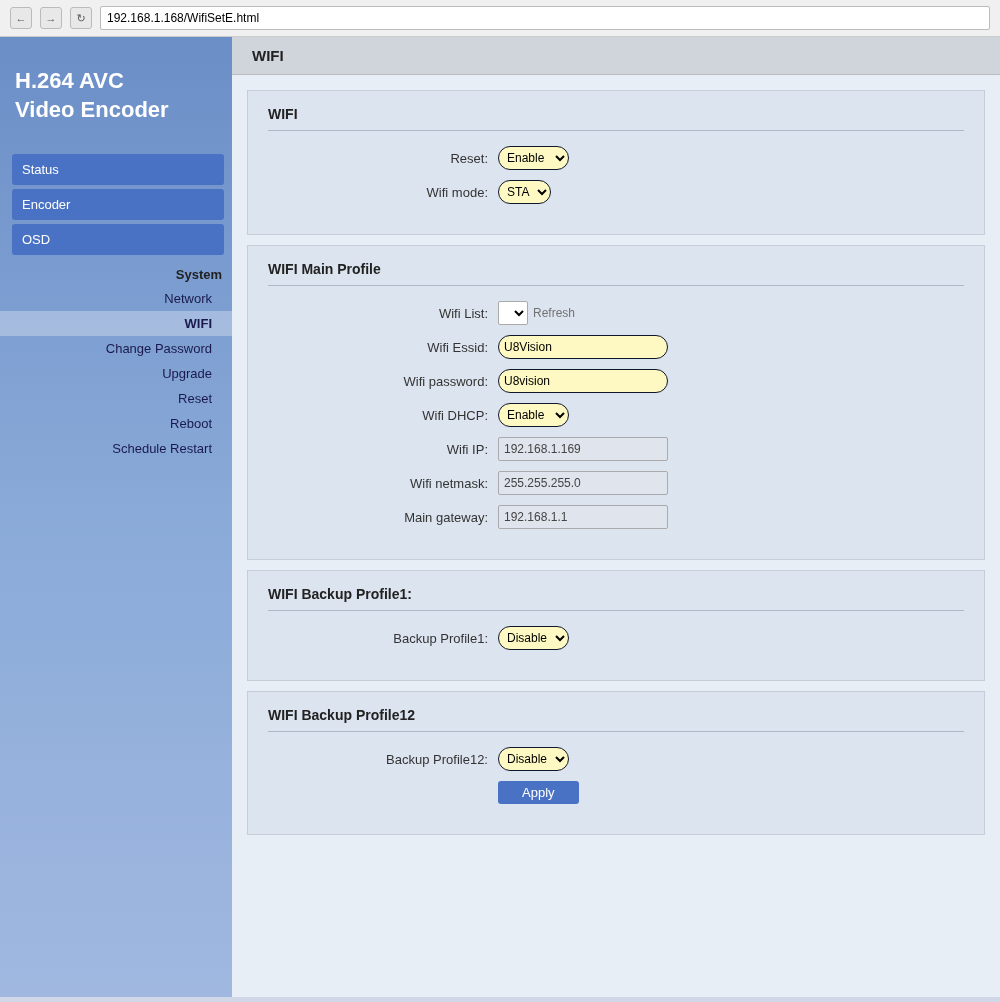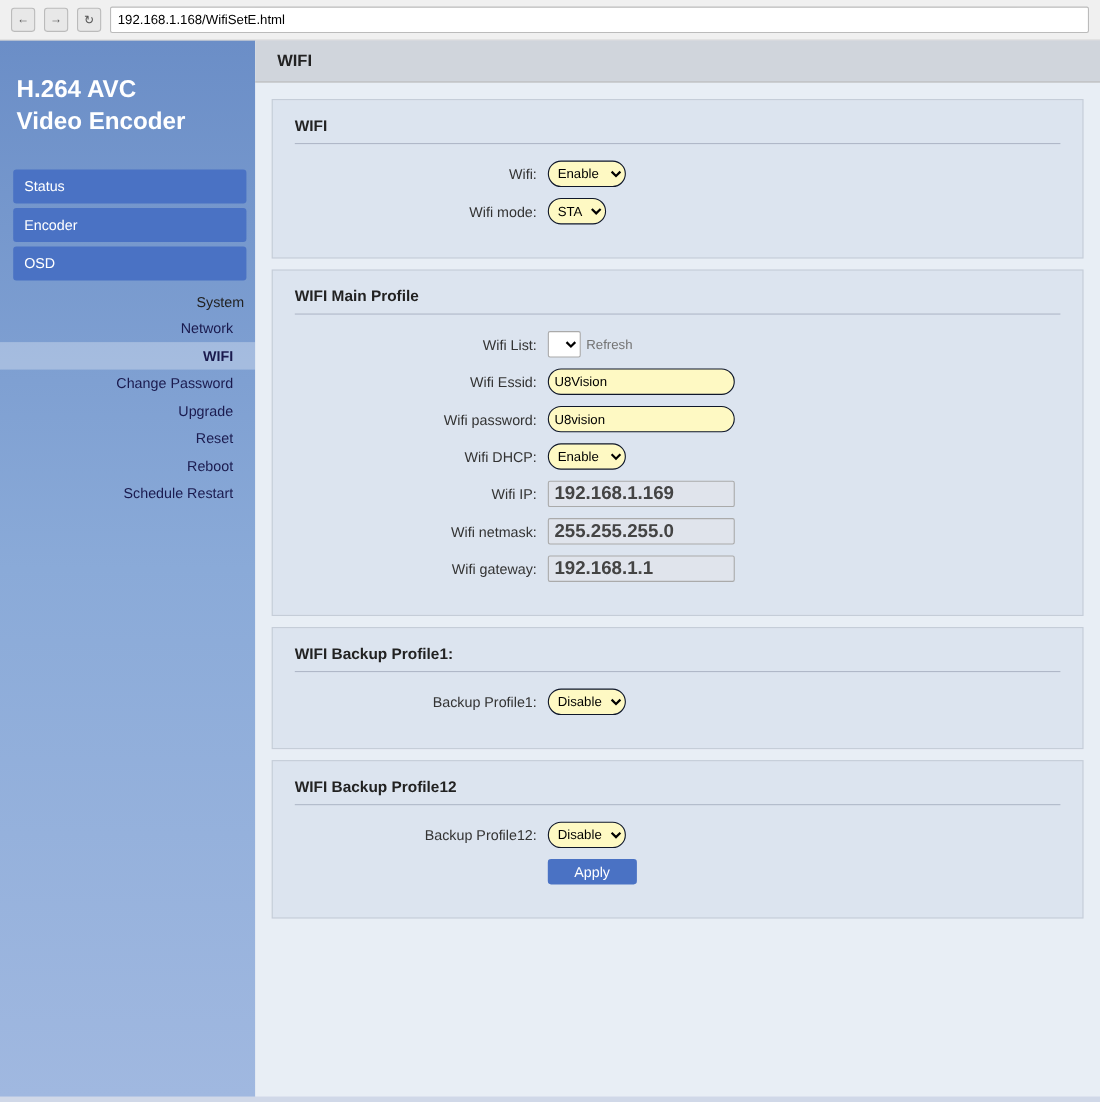"Wifi:" div.form-label { text: Wifi -> Reset }
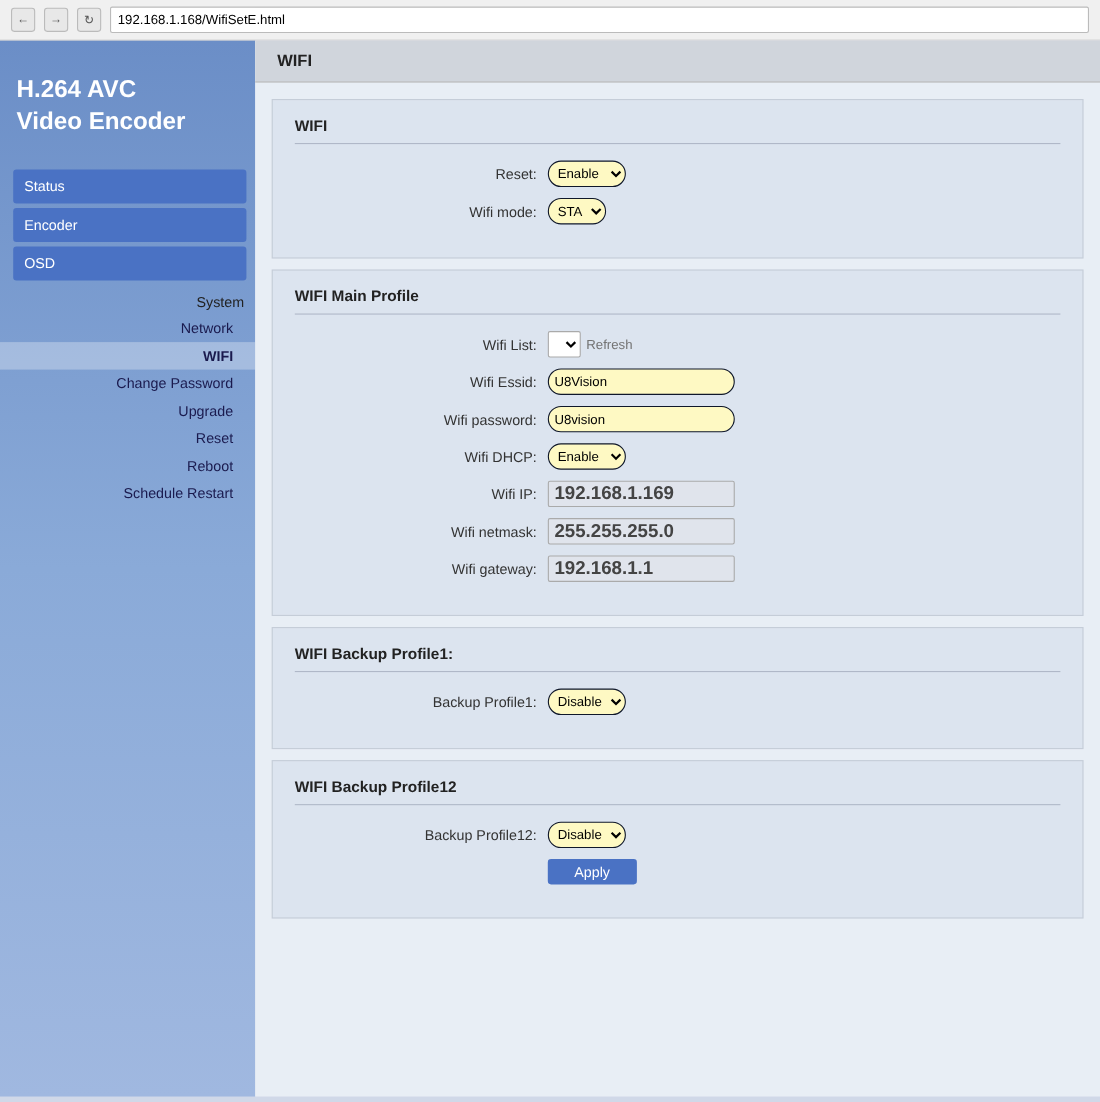"System" .section-header { font-weight: normal -> bold }
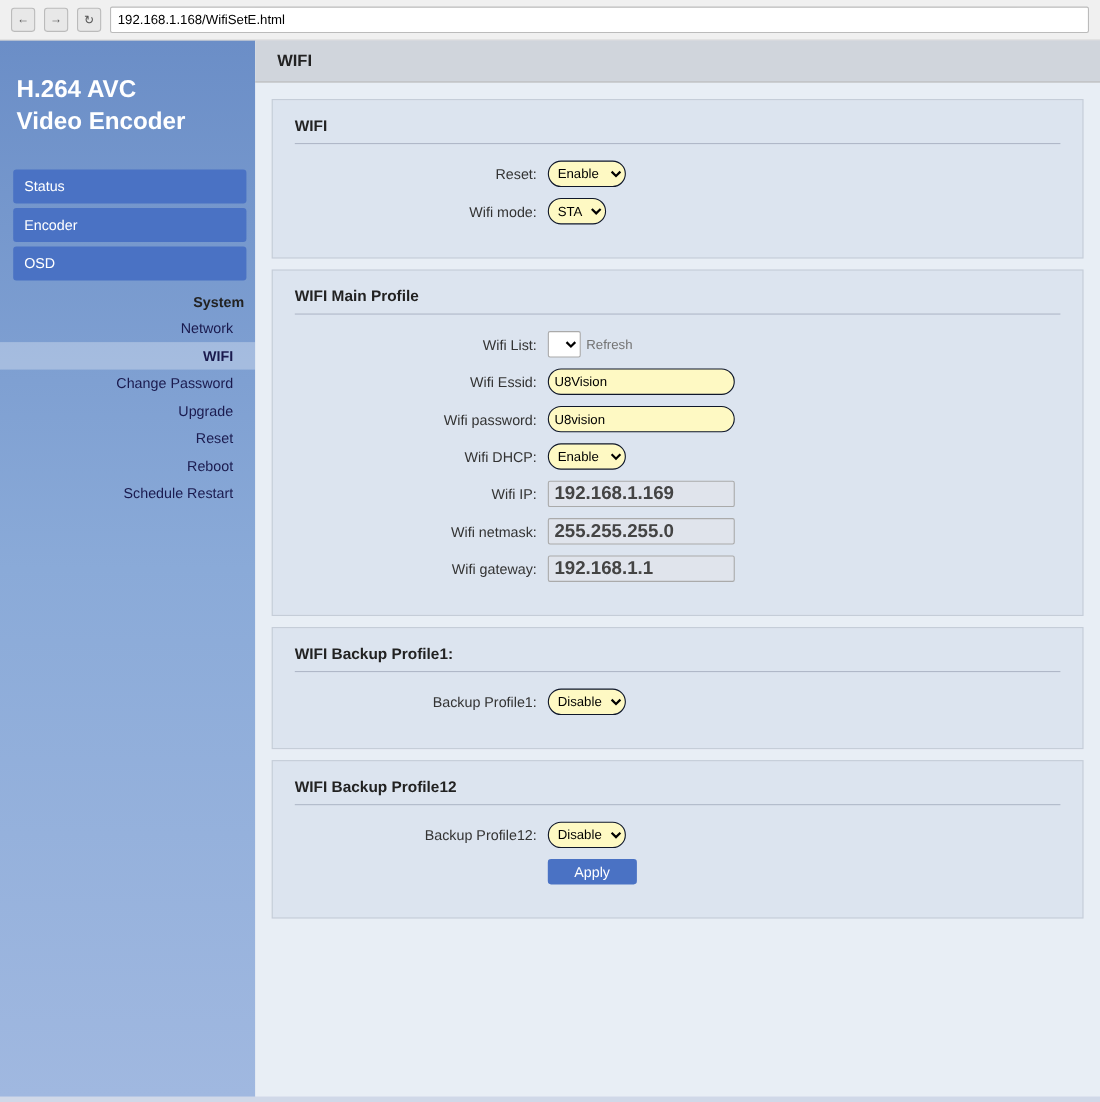"192.168.1.169" .form-control-readonly { font-size: 17px -> 12px; font-weight: bold -> none }
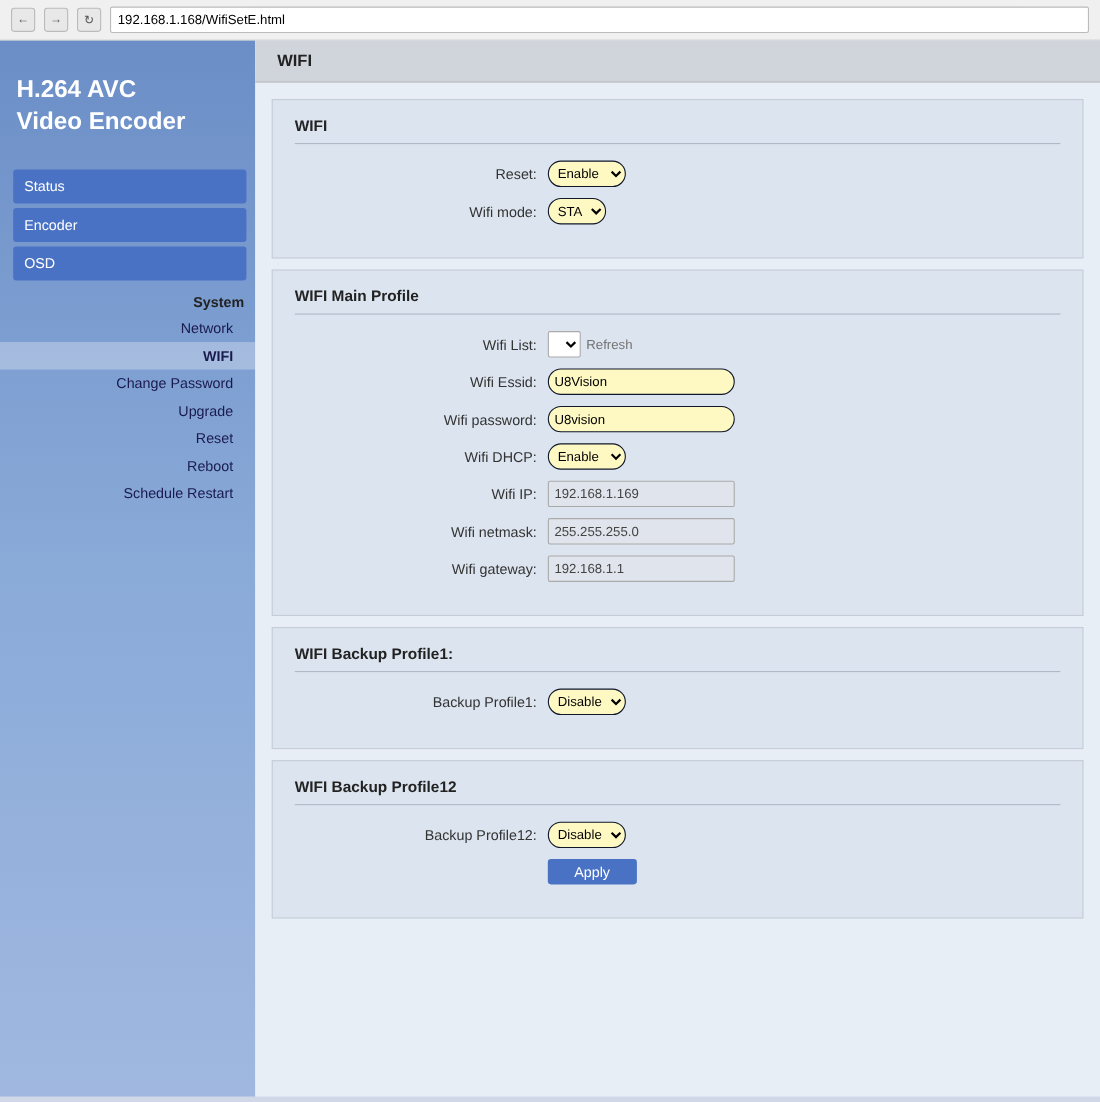"Wifi gateway:" div.form-label { text: Wifi -> Main }
